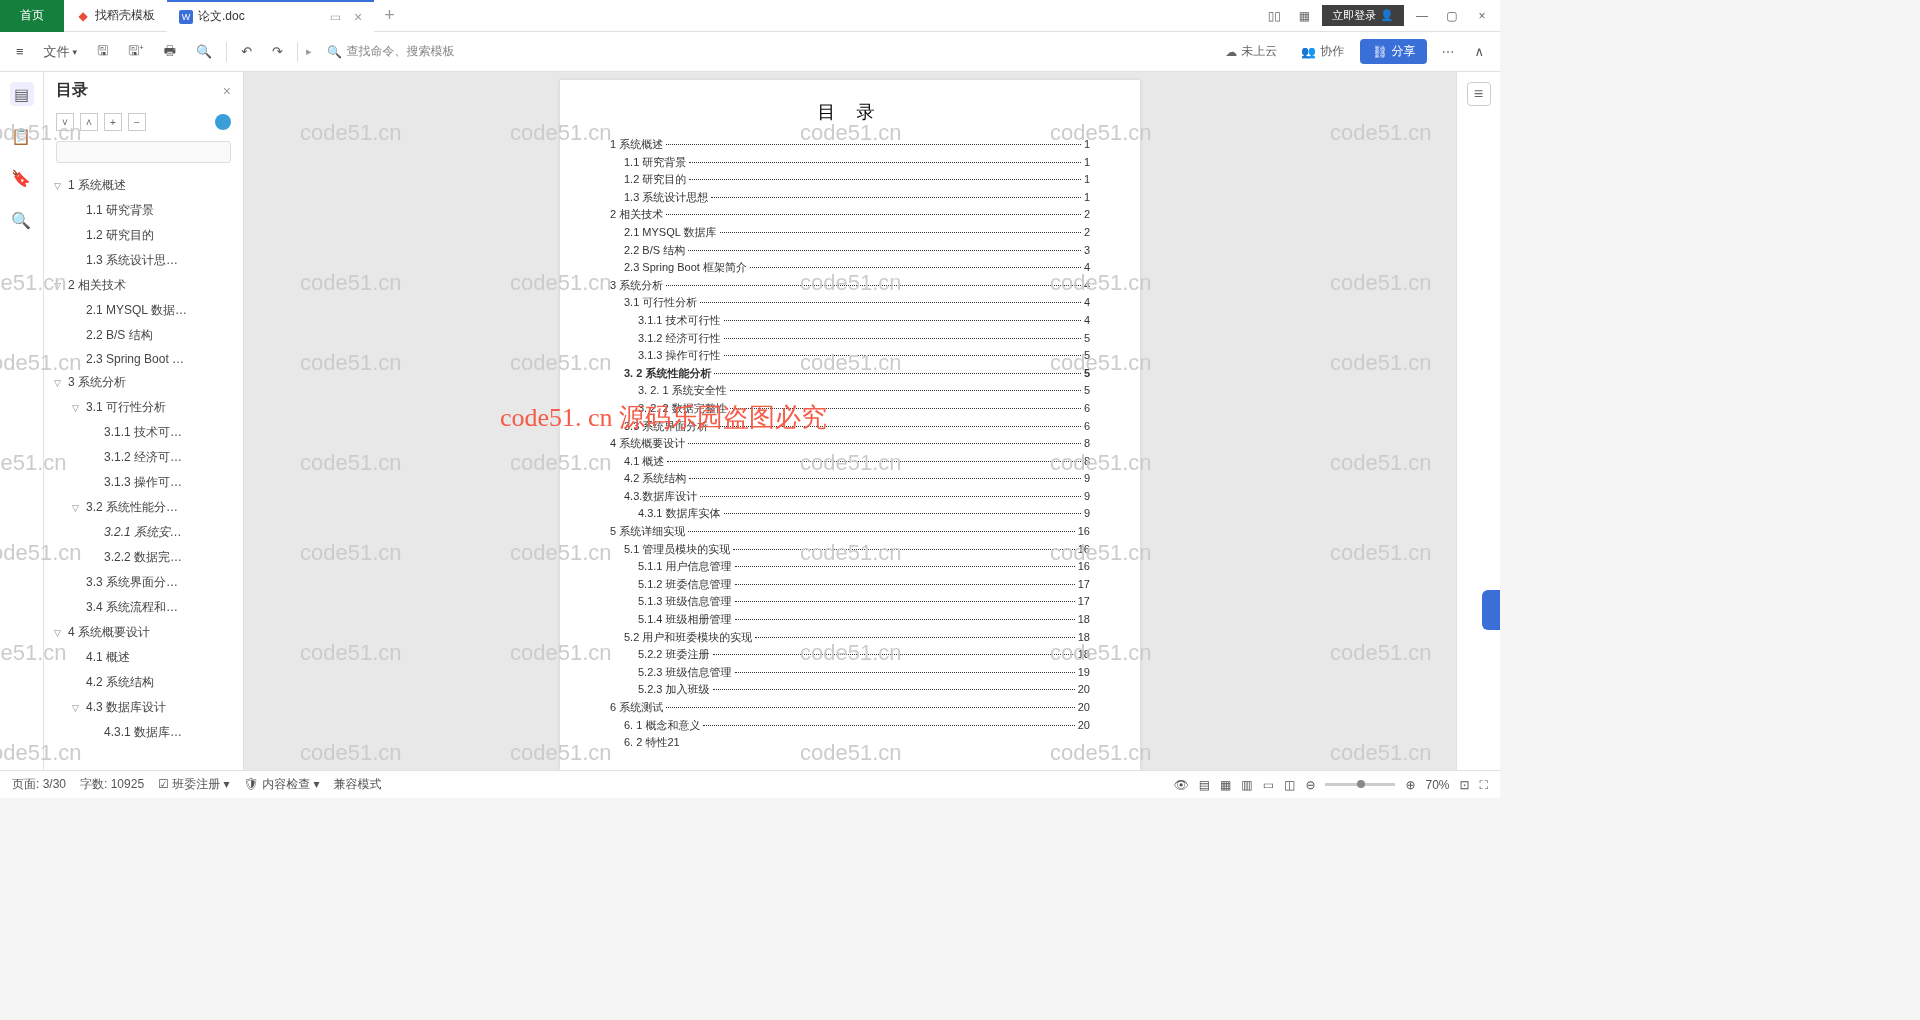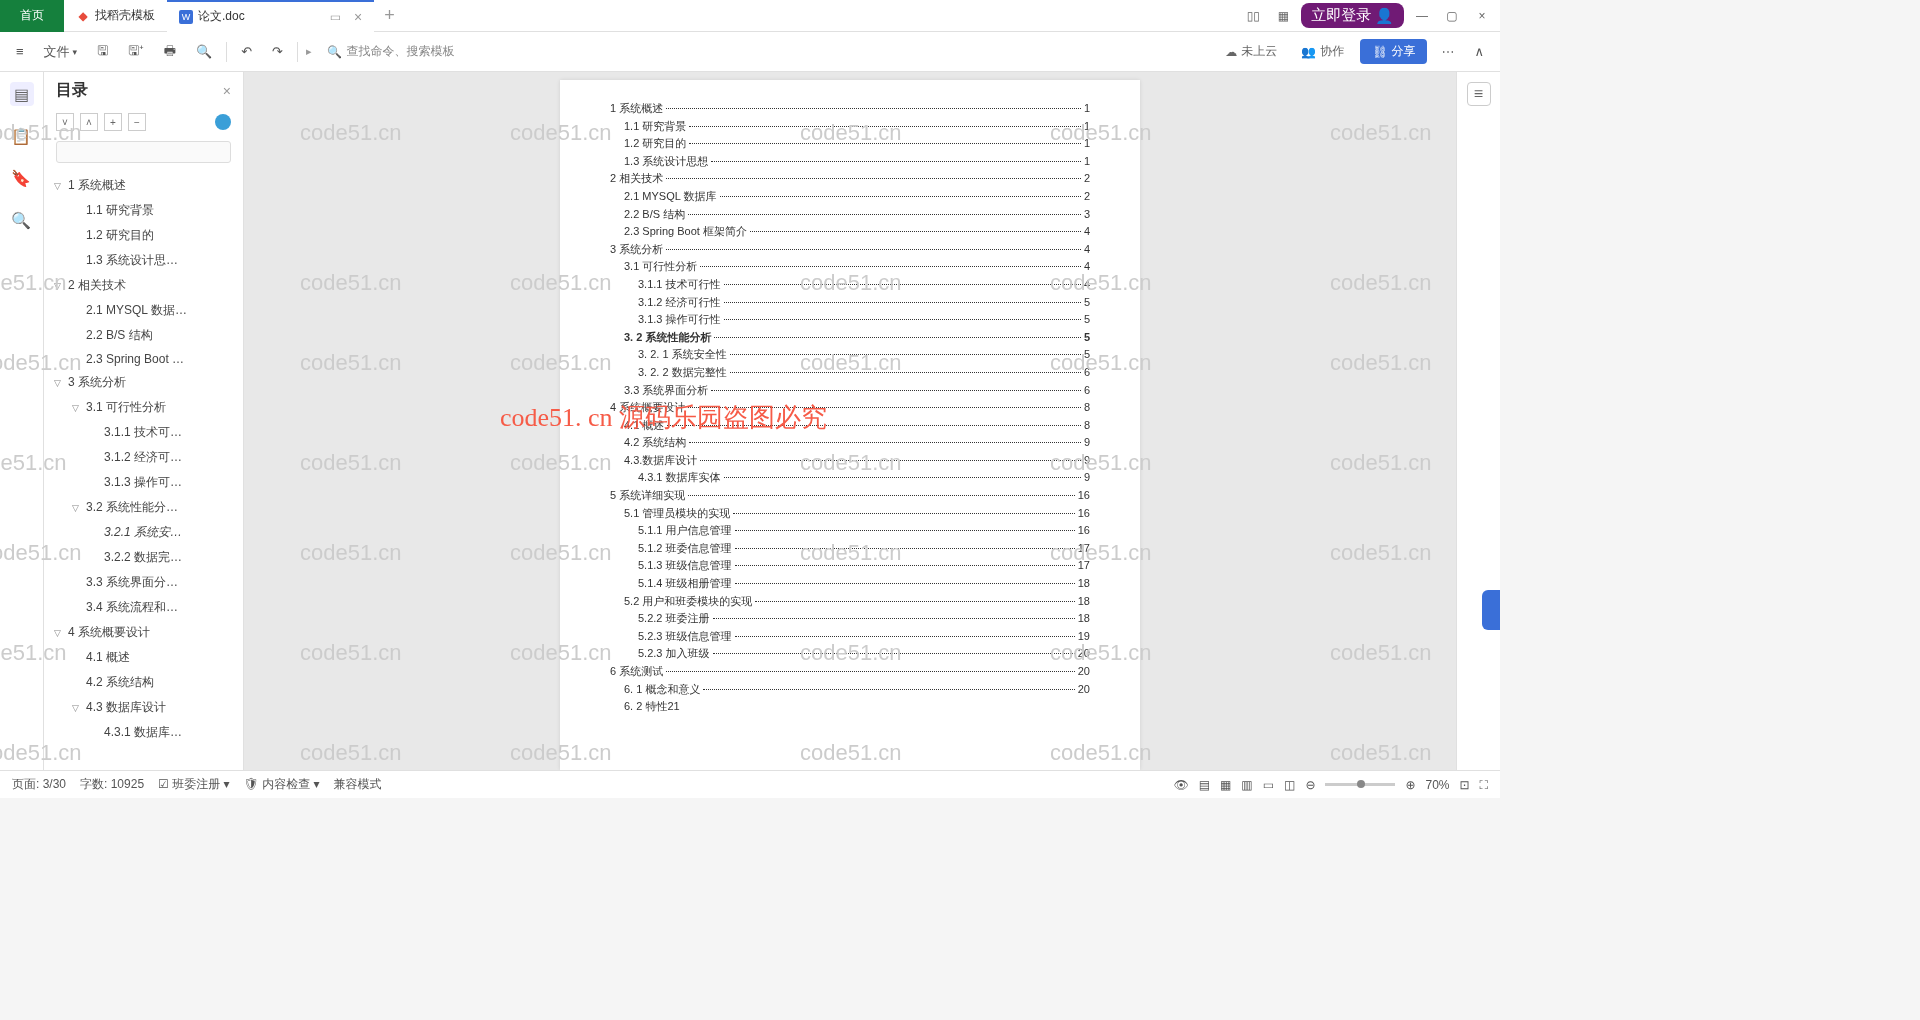"立即登录" .login-btn { background: #701a75 -> #404040; border-radius: 8px -> 0; font-size: 15px -> 11px }
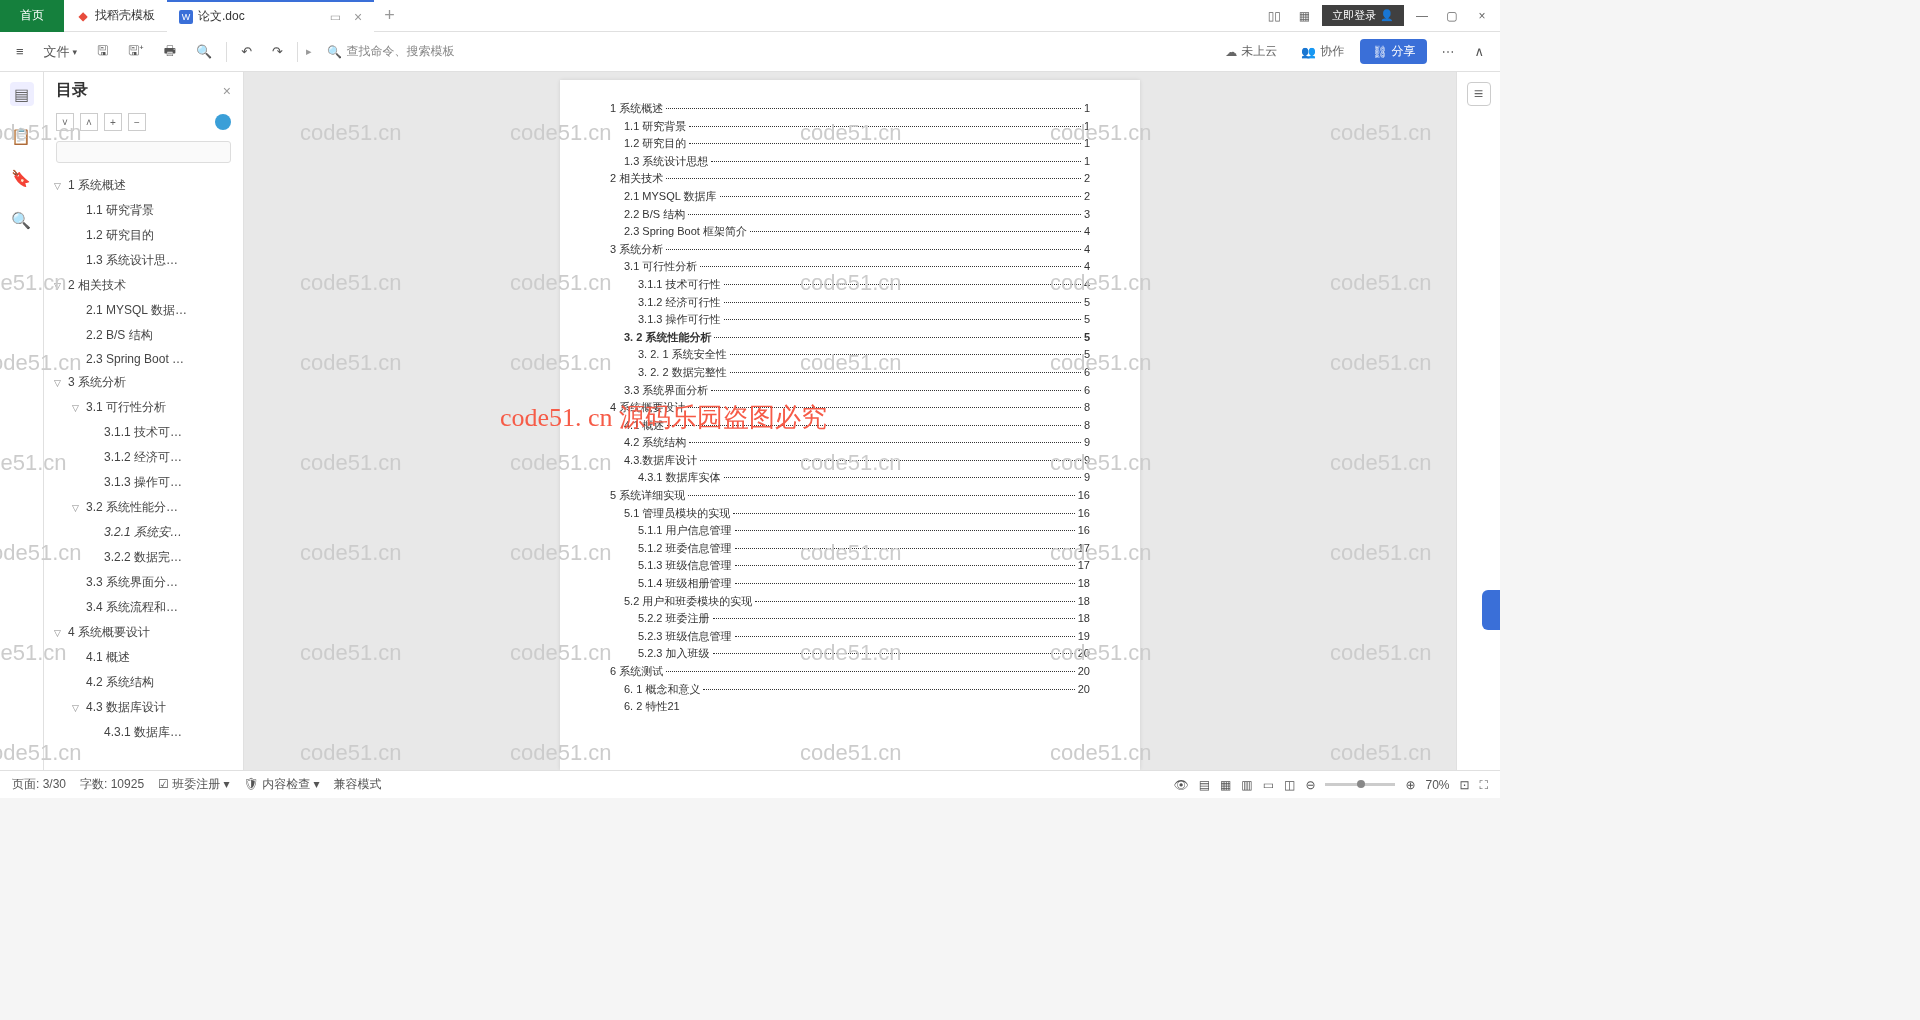"目 录" div.page-title { html: none -> <div>目 录</div> }
